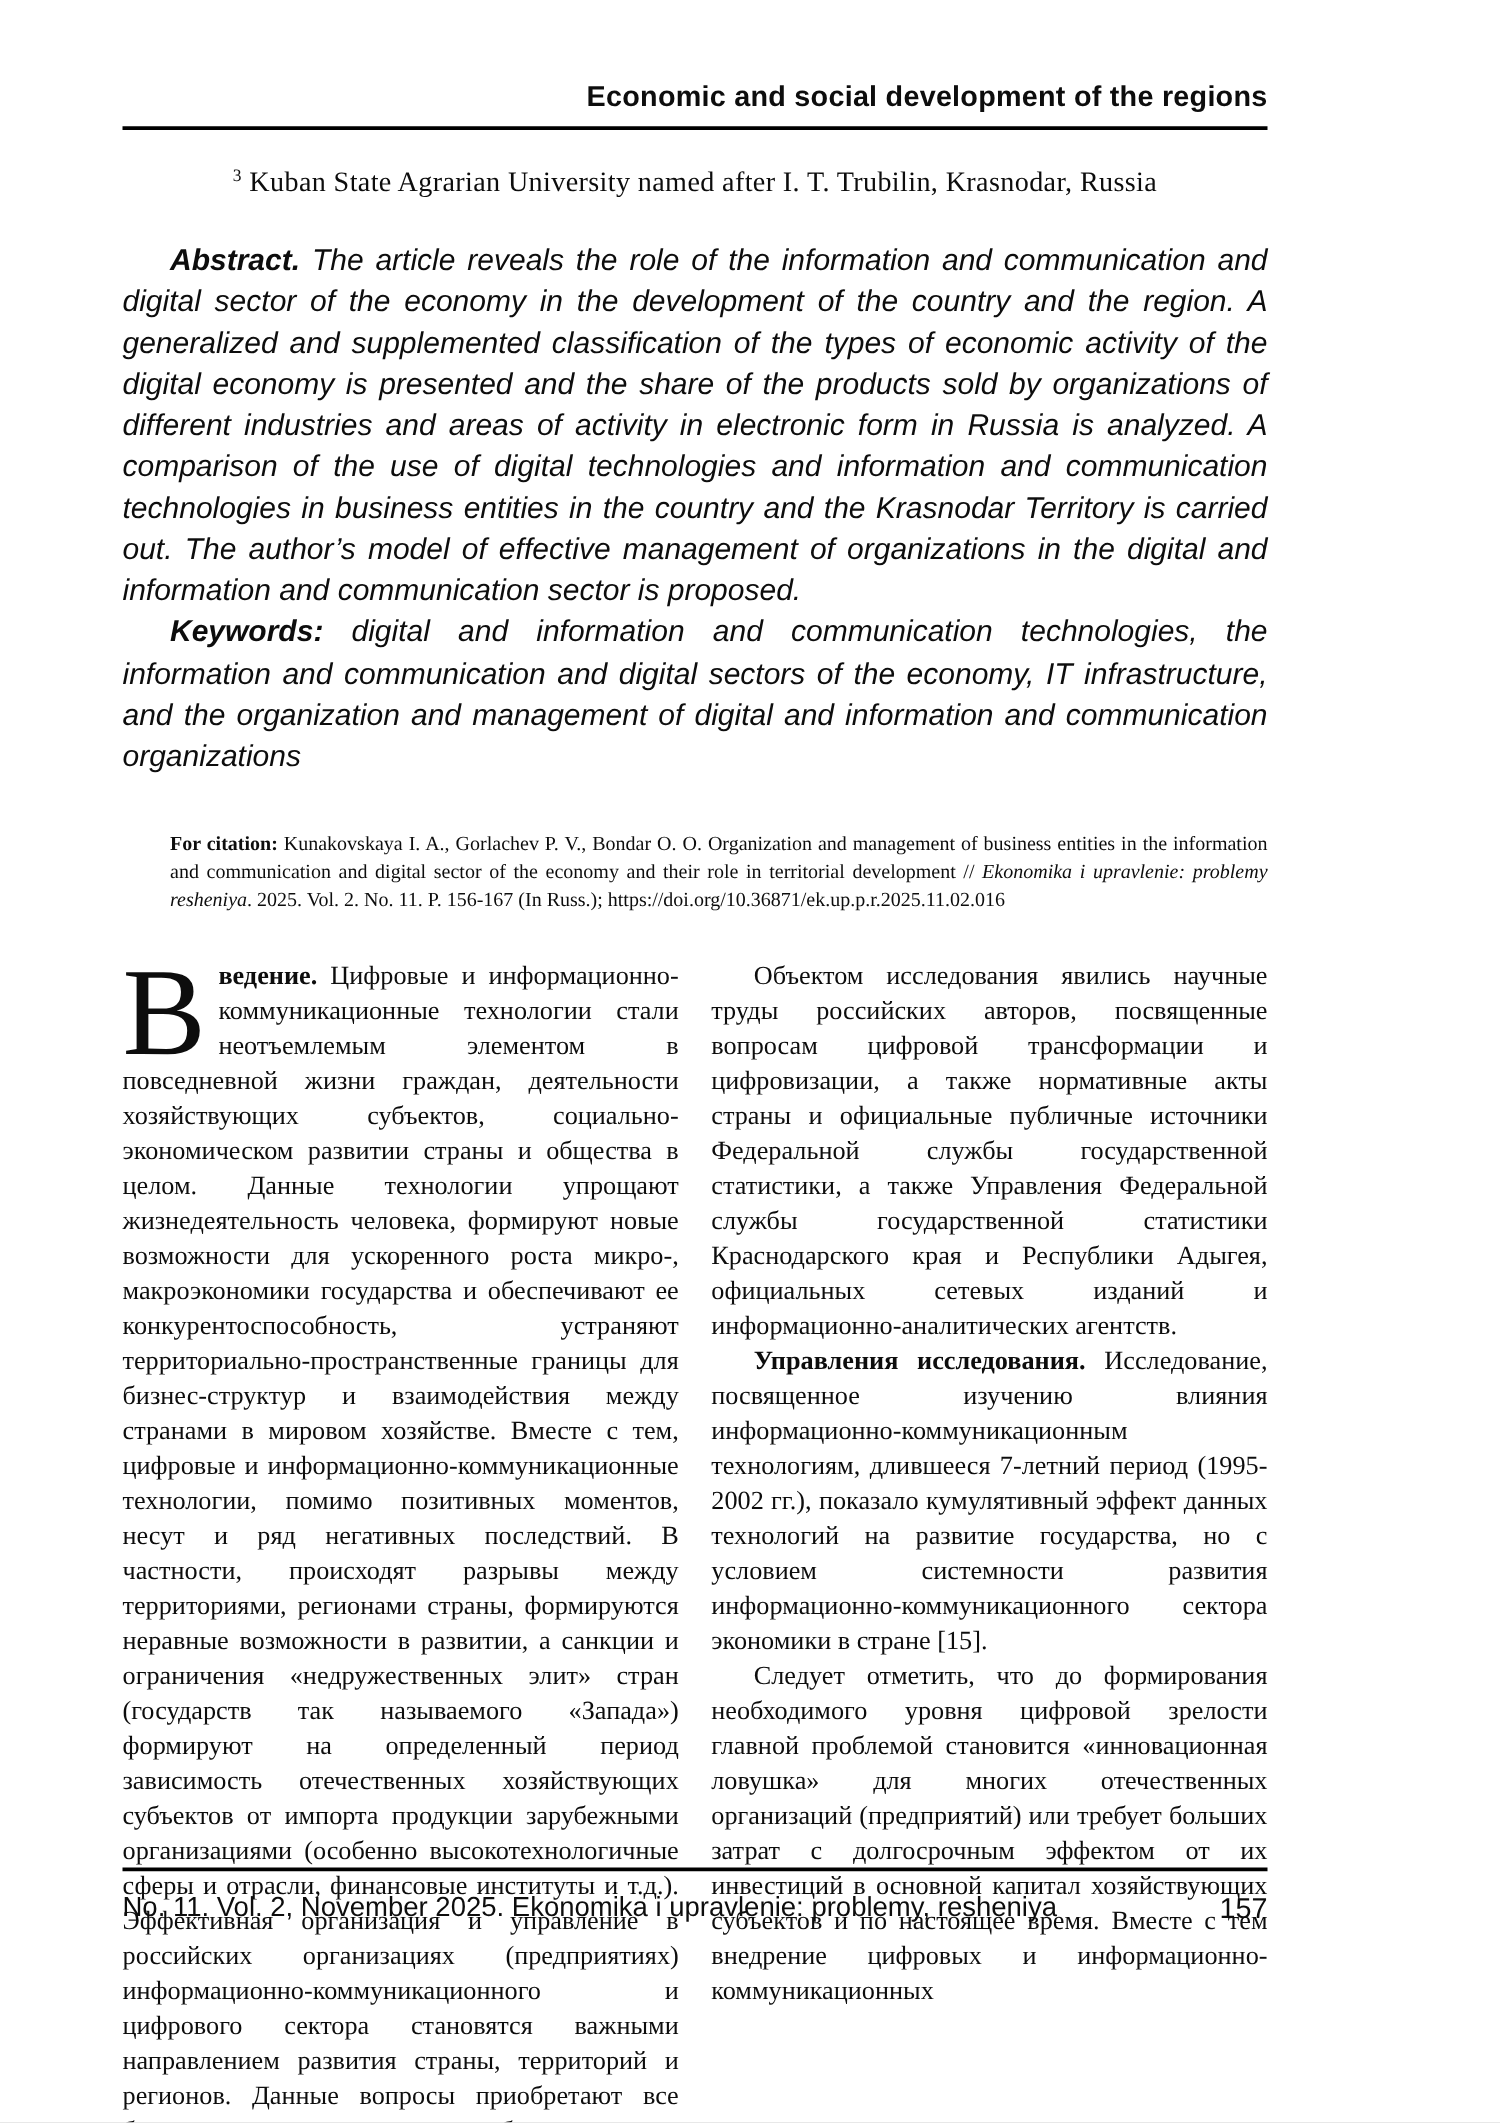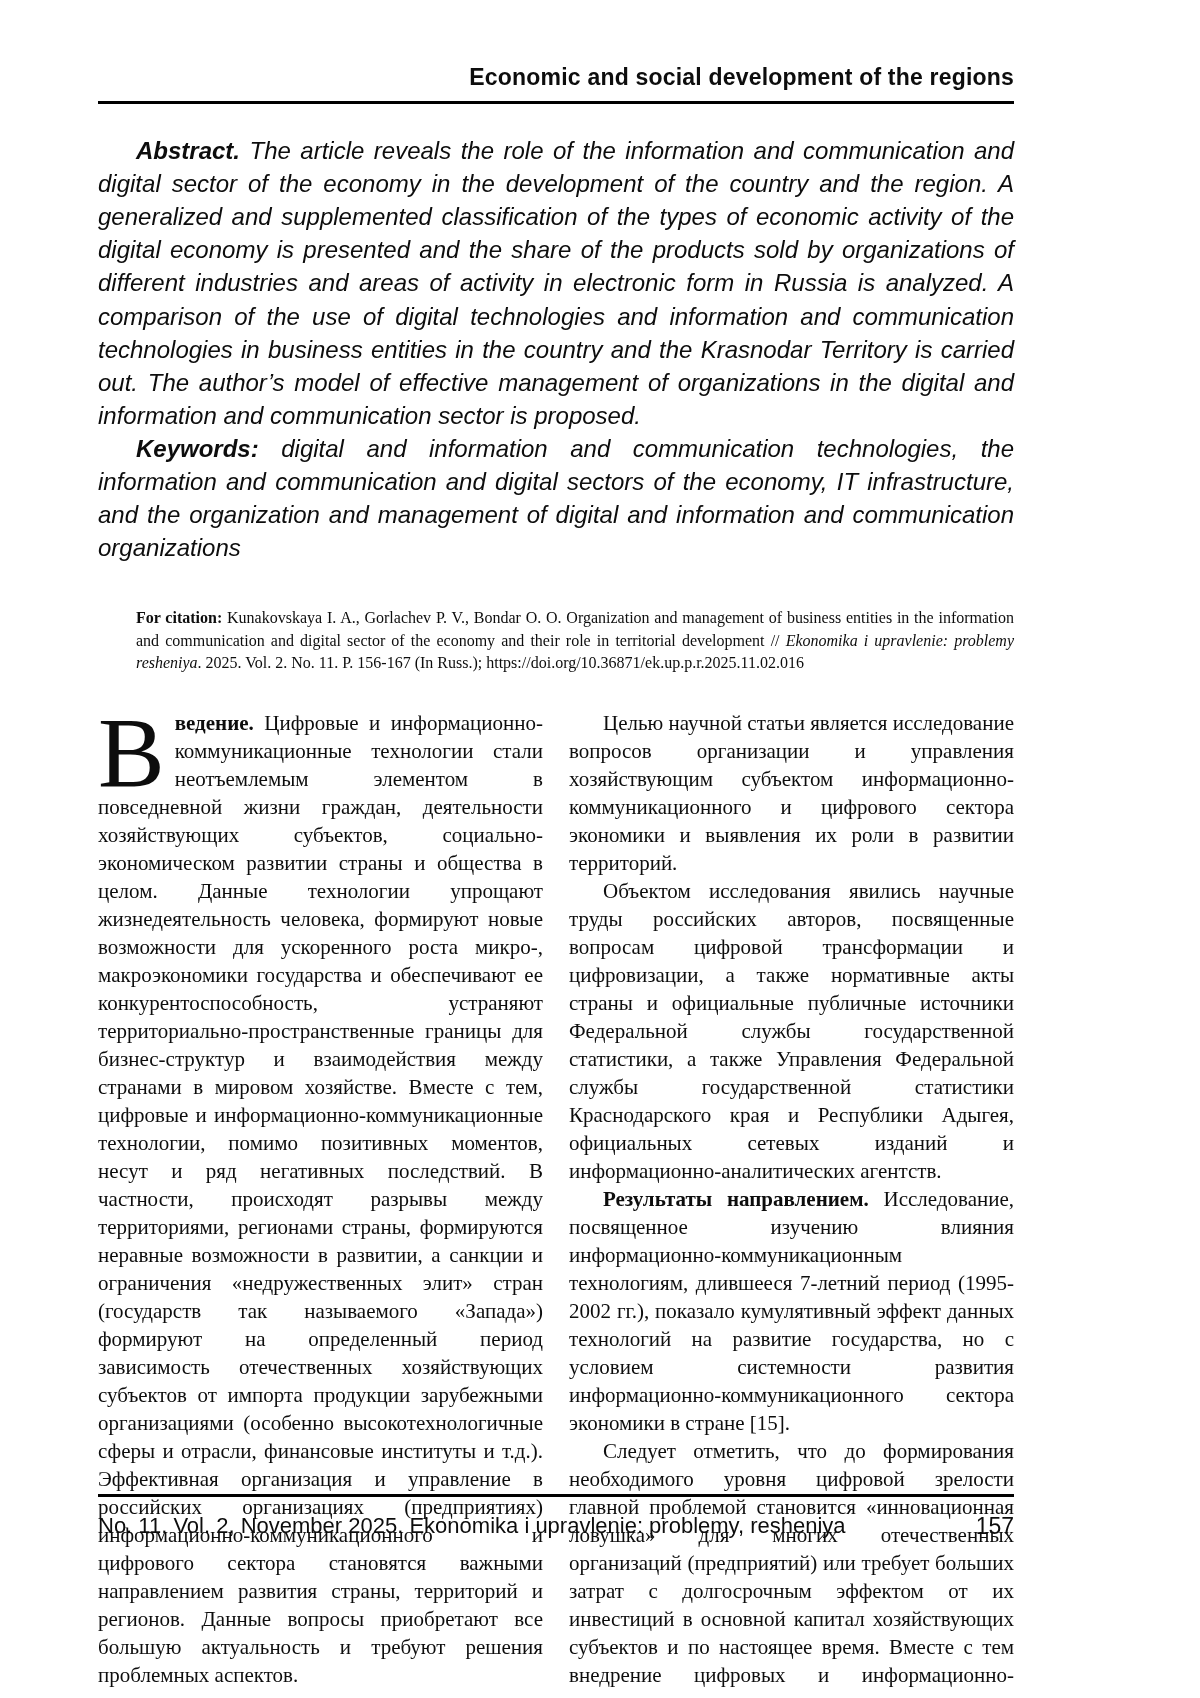"3 Kuban State Agrarian University" p.affiliation { html: none -> <p><sup>3</sup> <span>Kuban State Agrarian University named after I. T. Trubilin, Krasnodar, Russia</span></p> }
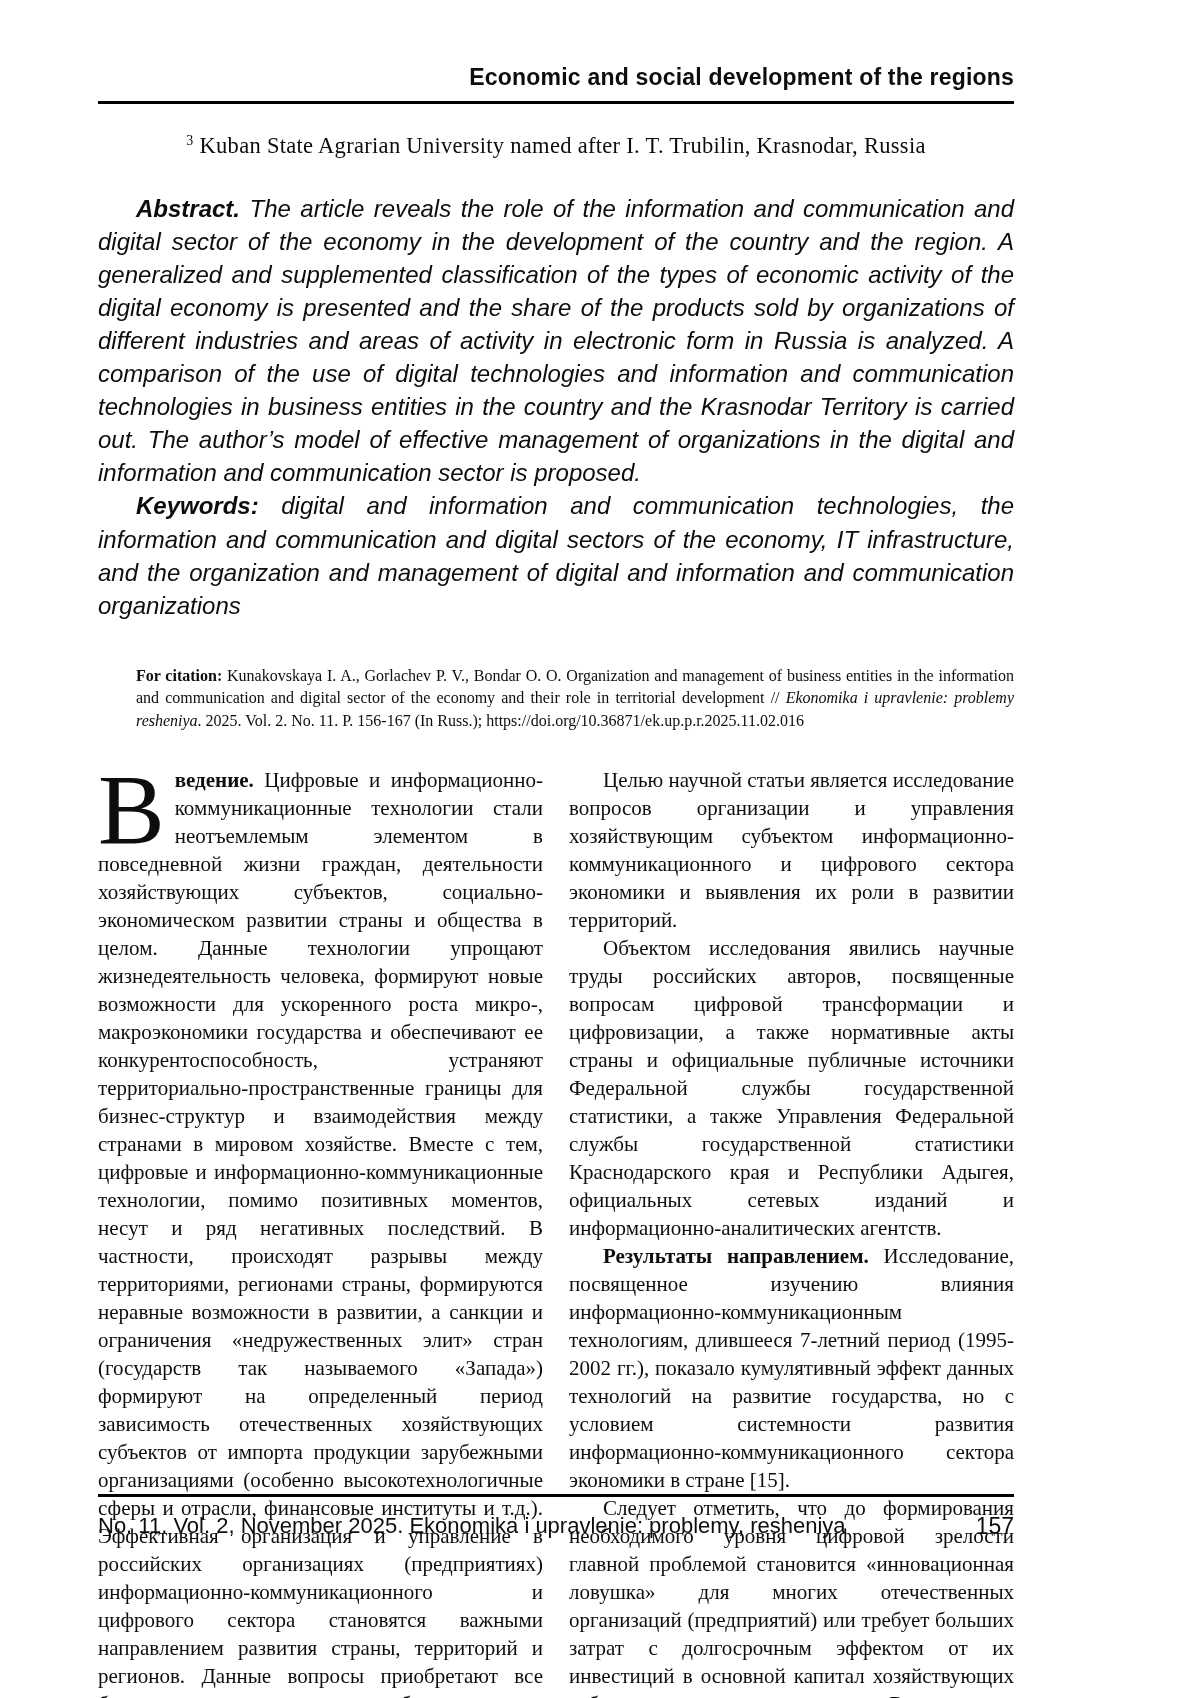"Целью научной статьи является" p.para { html: <p><span>Целью научной статьи является исследование вопросов организации и управления хозяйствующим субъектом информационно-коммуникационного и цифрового сектора экономики и выявления их роли в развитии территорий.</span></p> -> none }
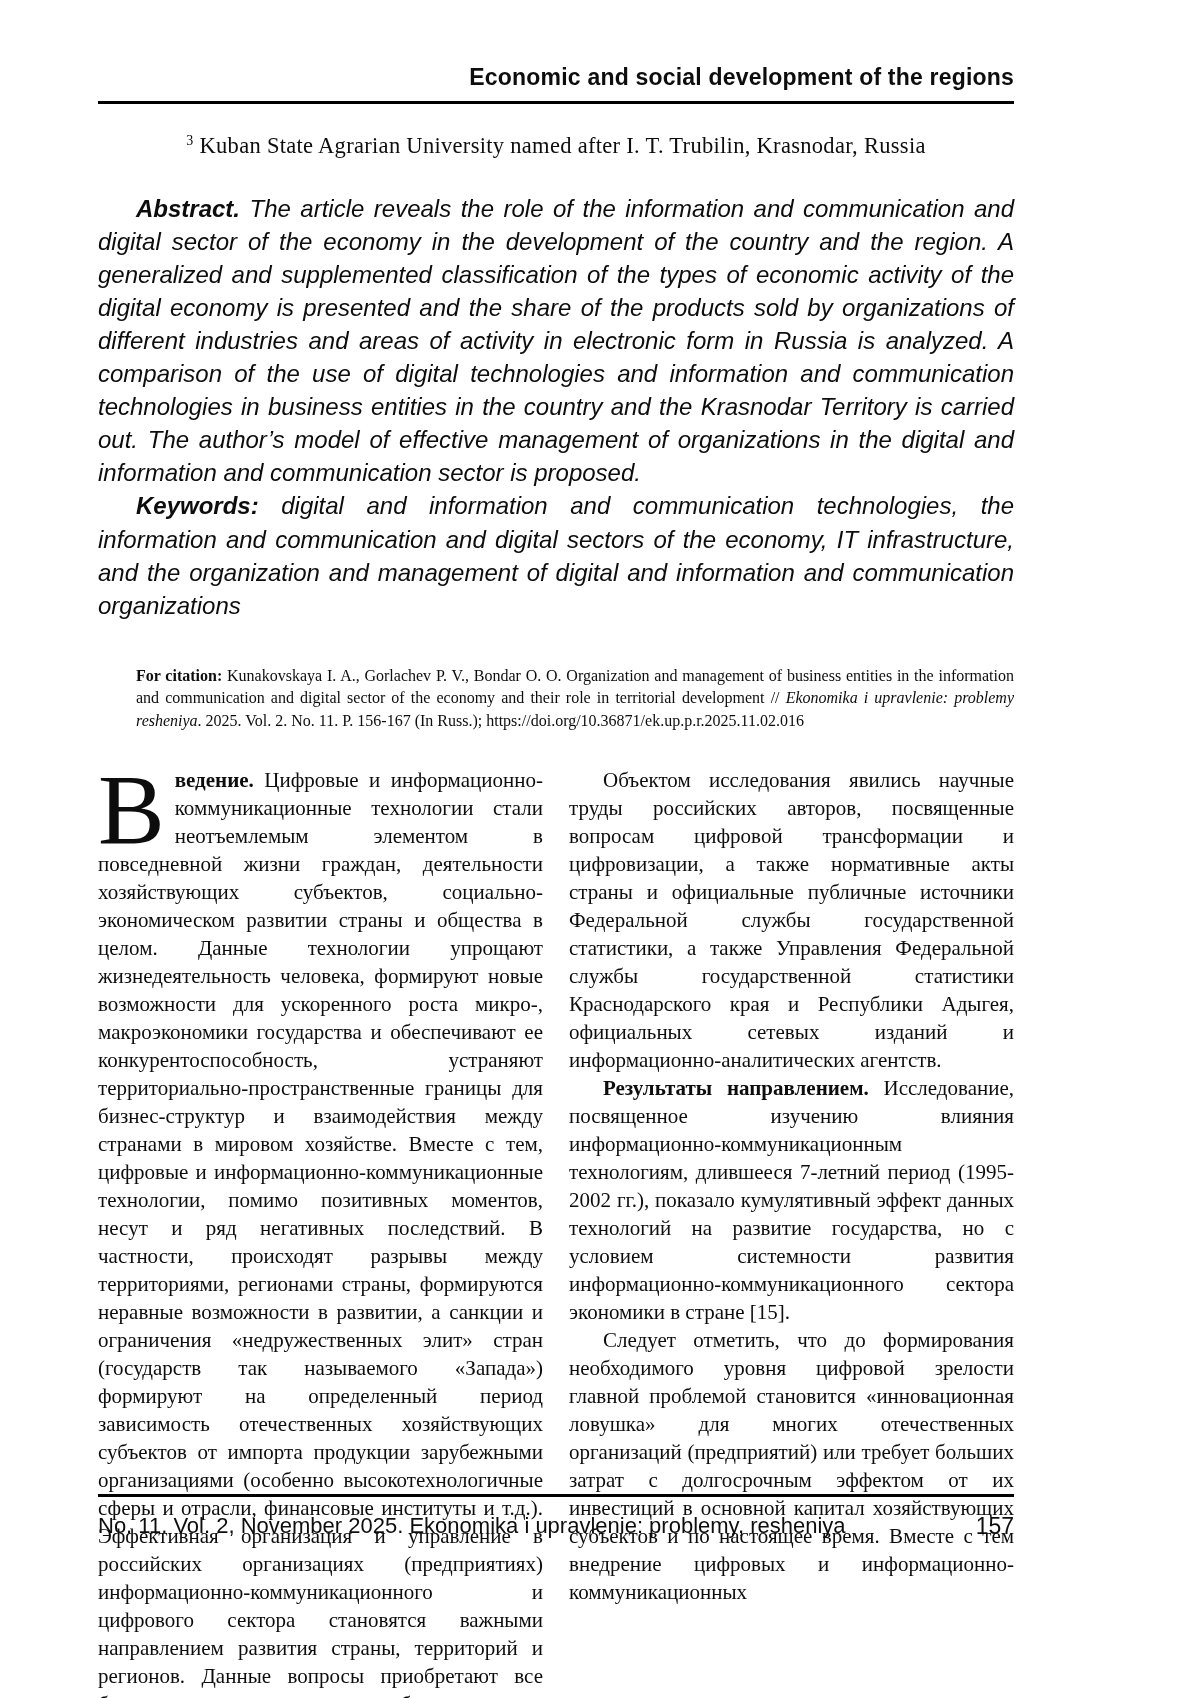"Результаты направлением." b { text: Результаты направлением -> Управления исследования }
